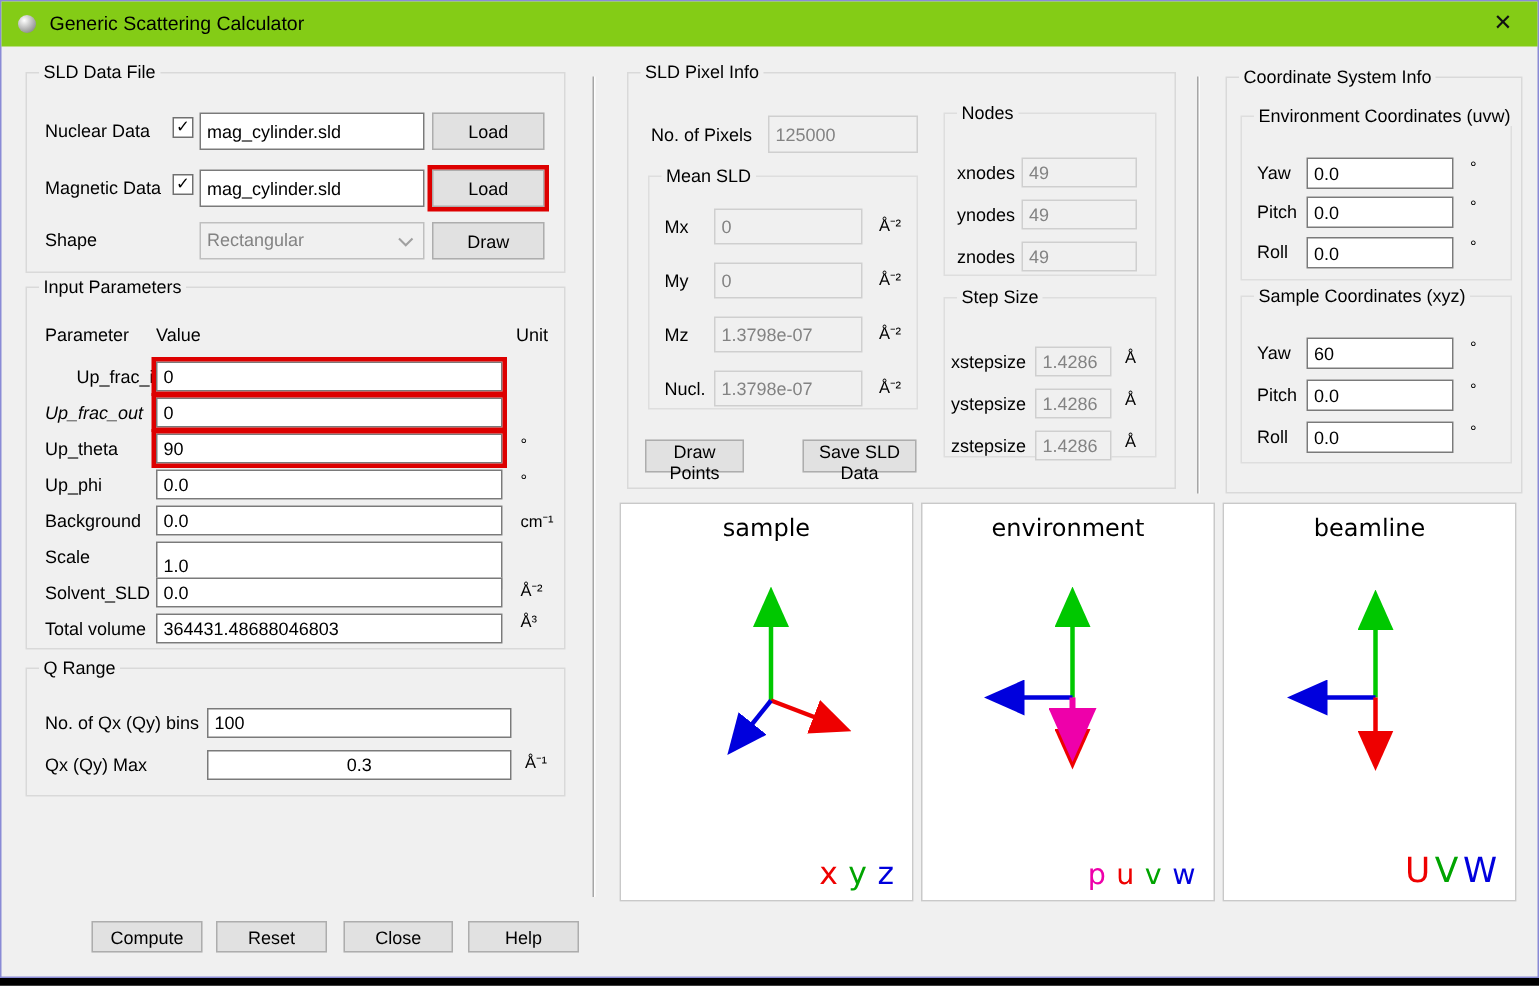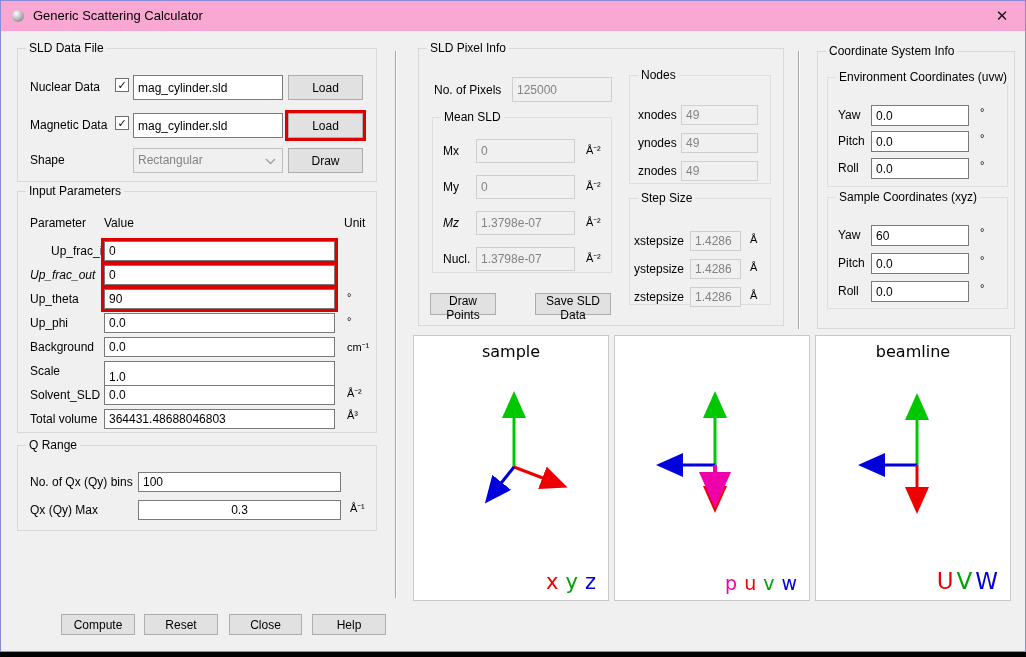"Generic Scattering Calculator" .titlebar { background: #f9a8d4 -> #84cc16 }
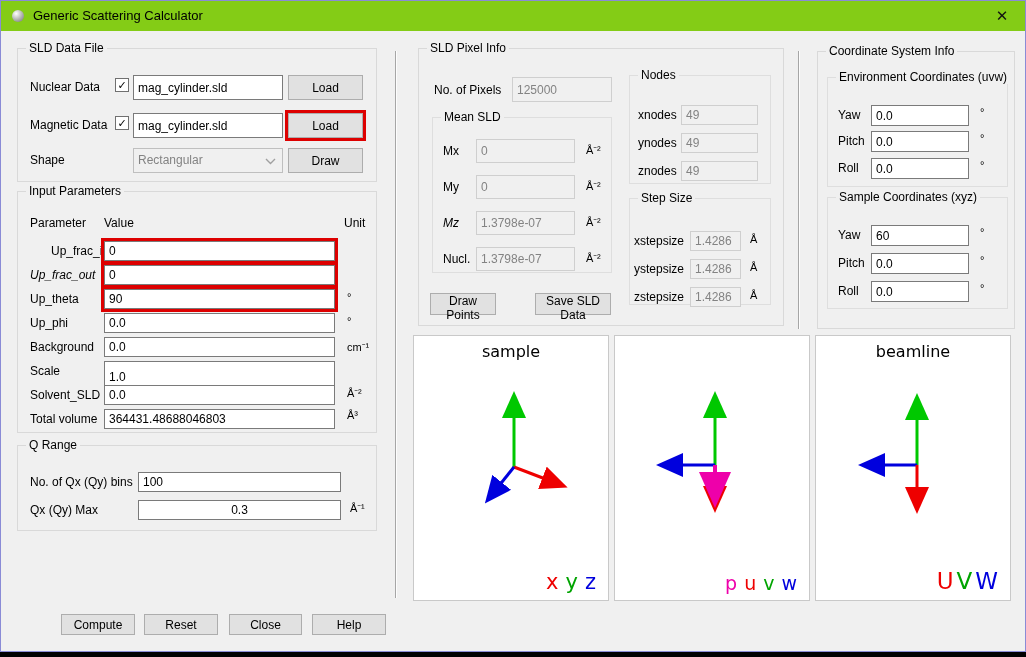"Mz" span.lbl { font-style: italic -> none }
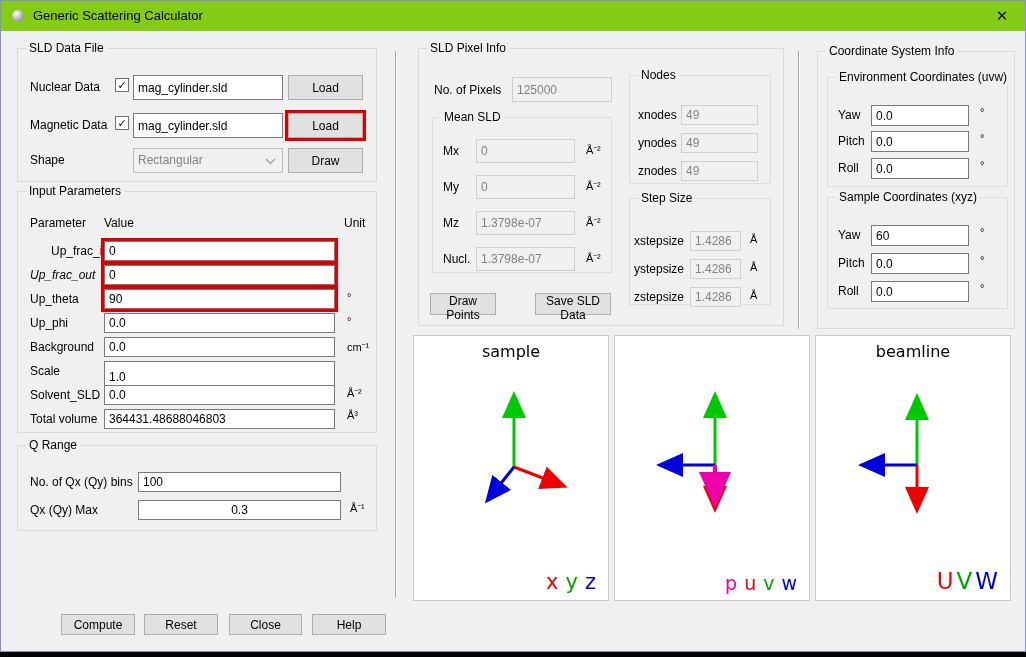"environment" div.ptitle { html: none -> <div>environment</div> }
